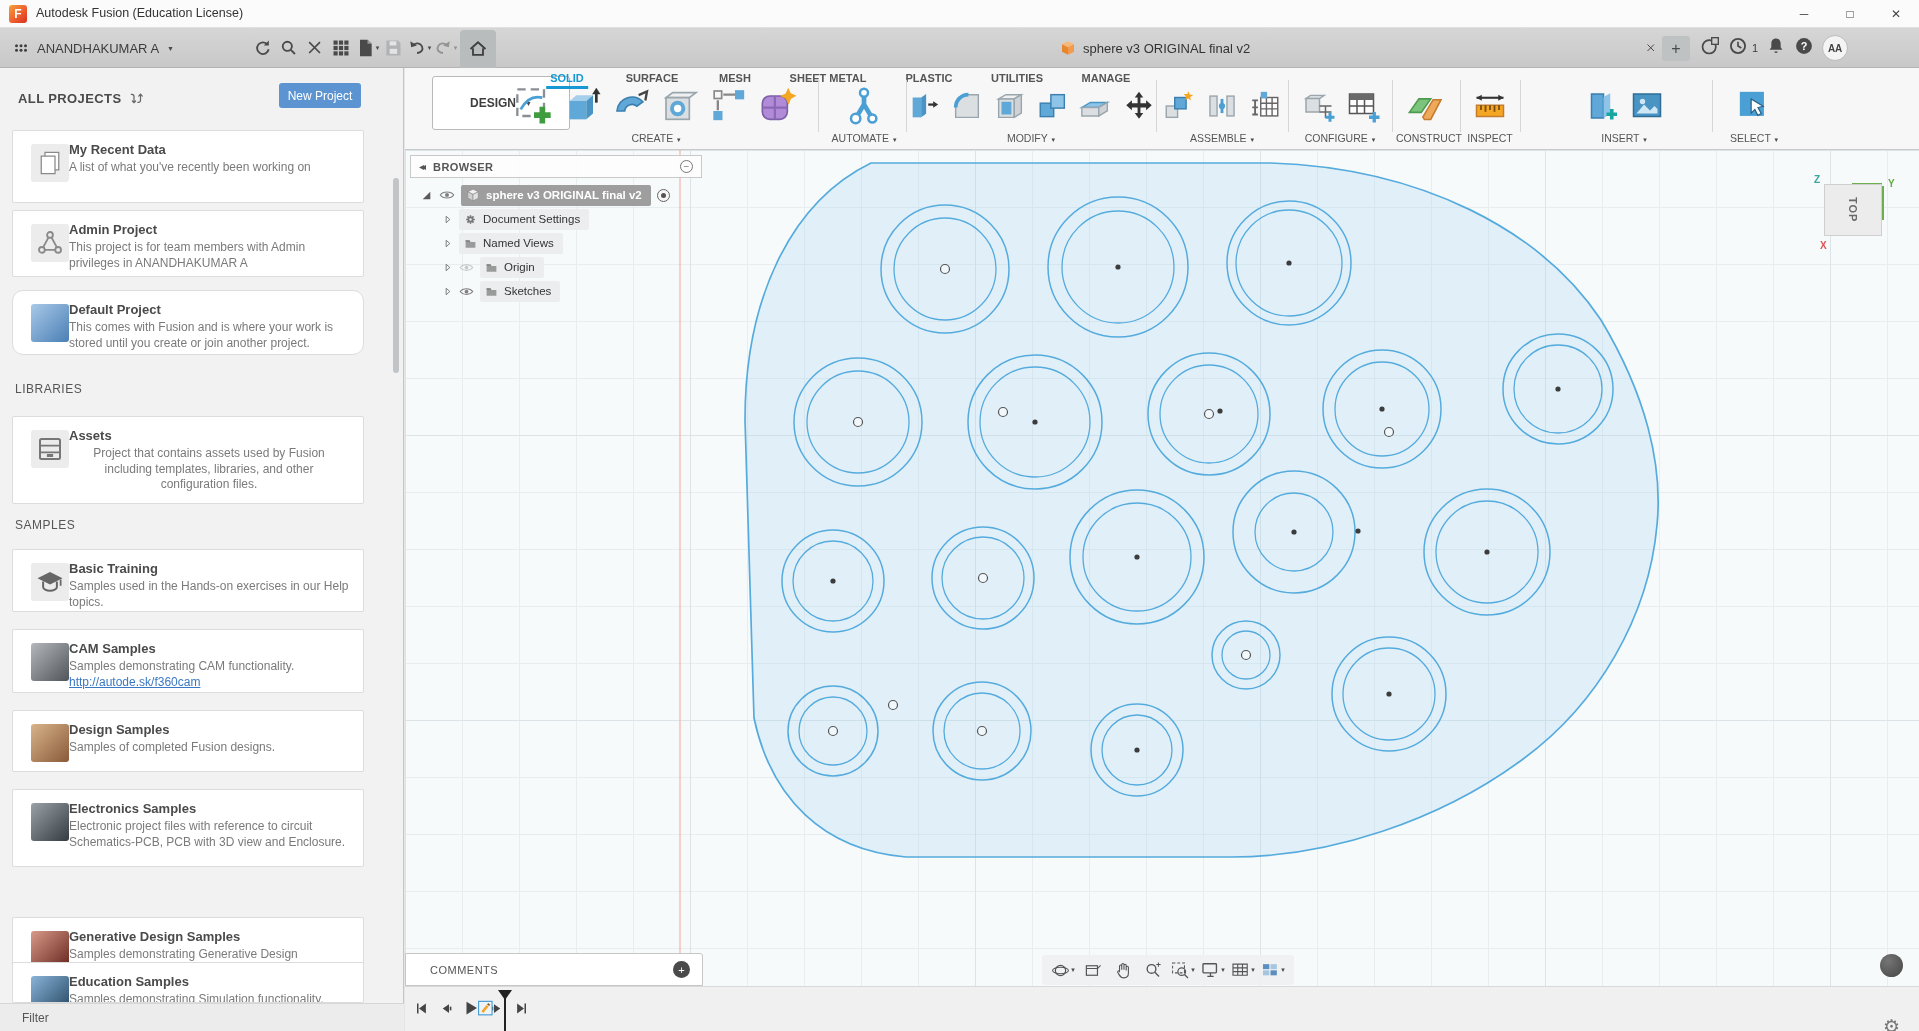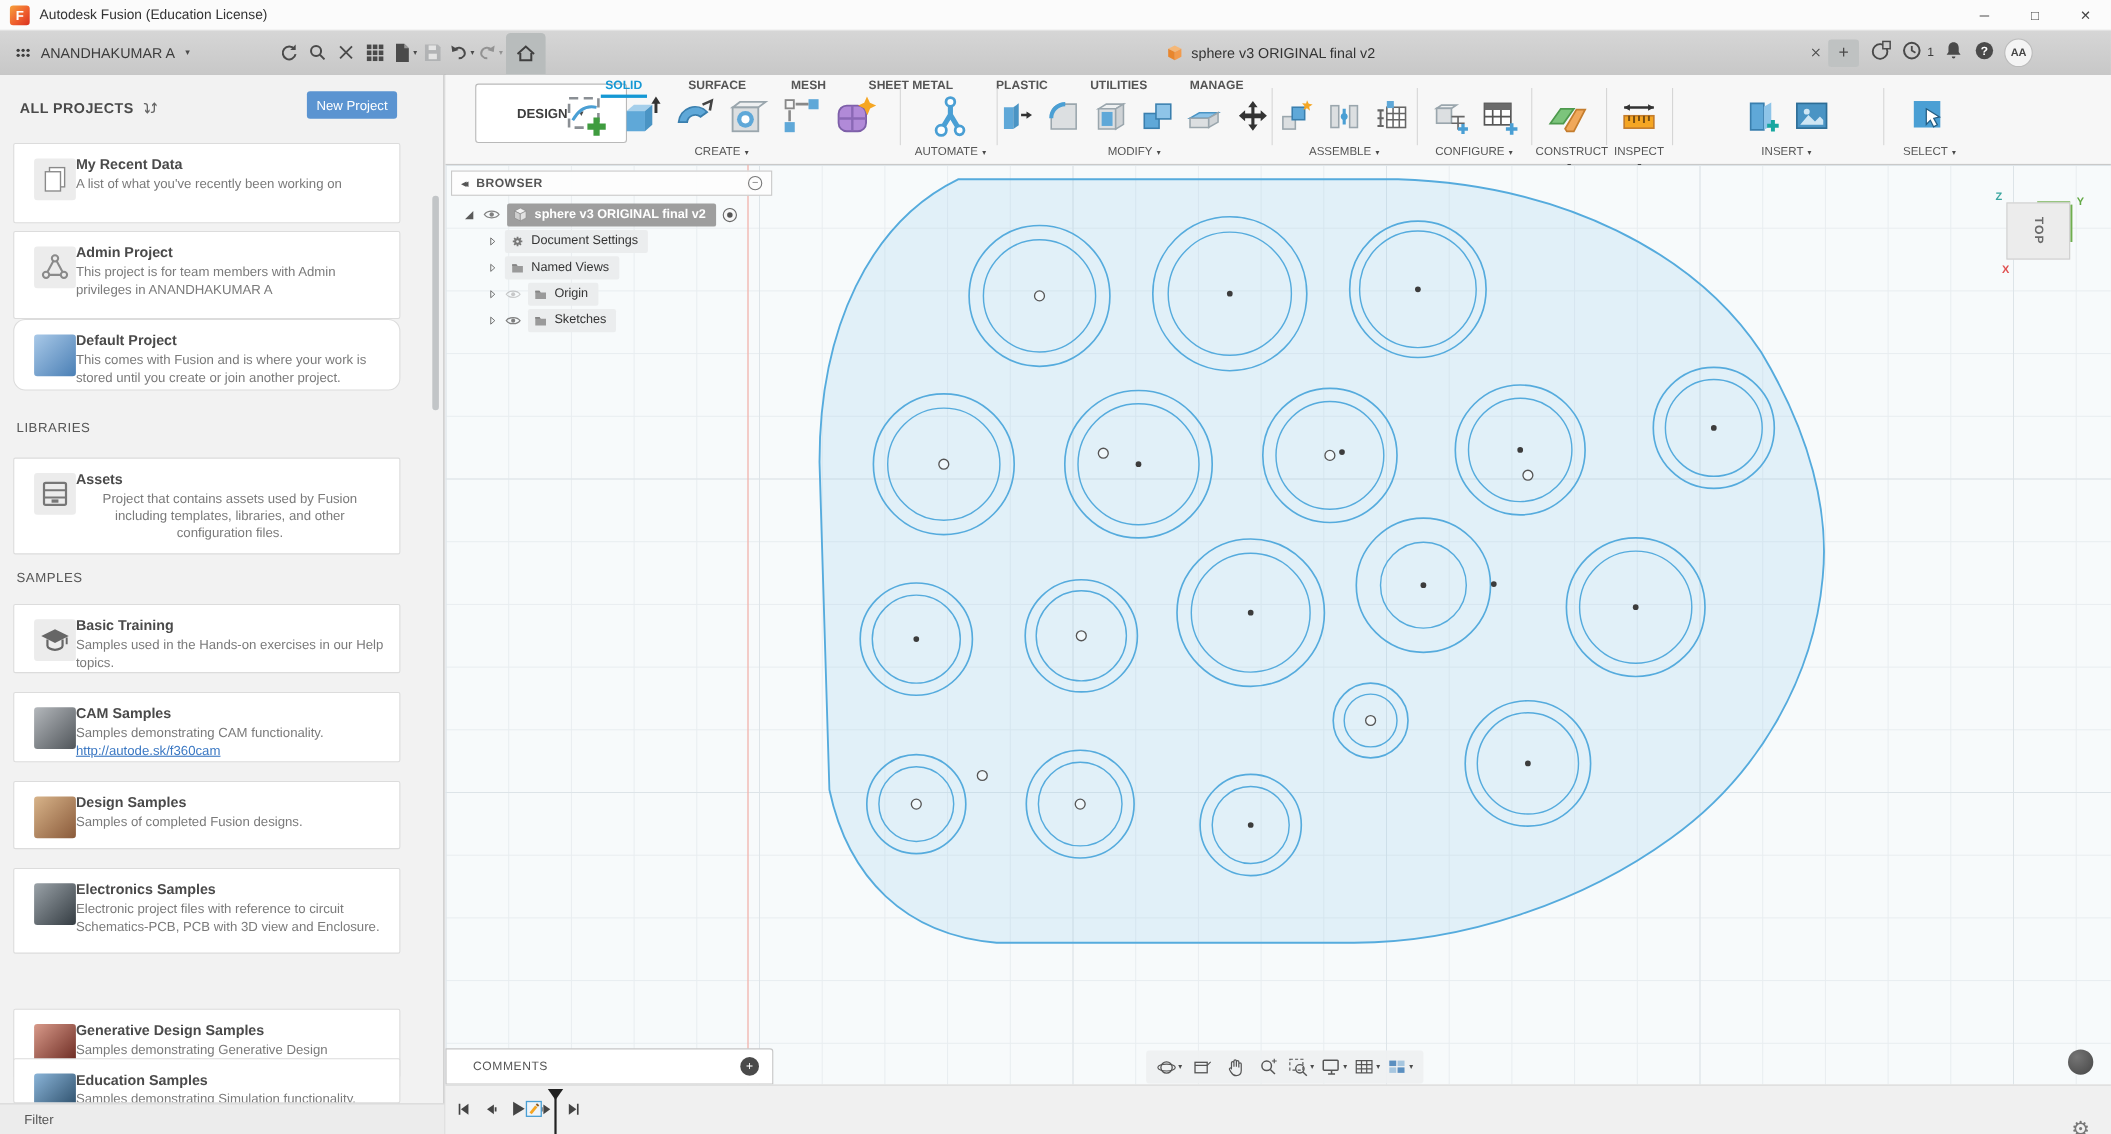"Admin Project" div.card { height: 80px -> 67px }
